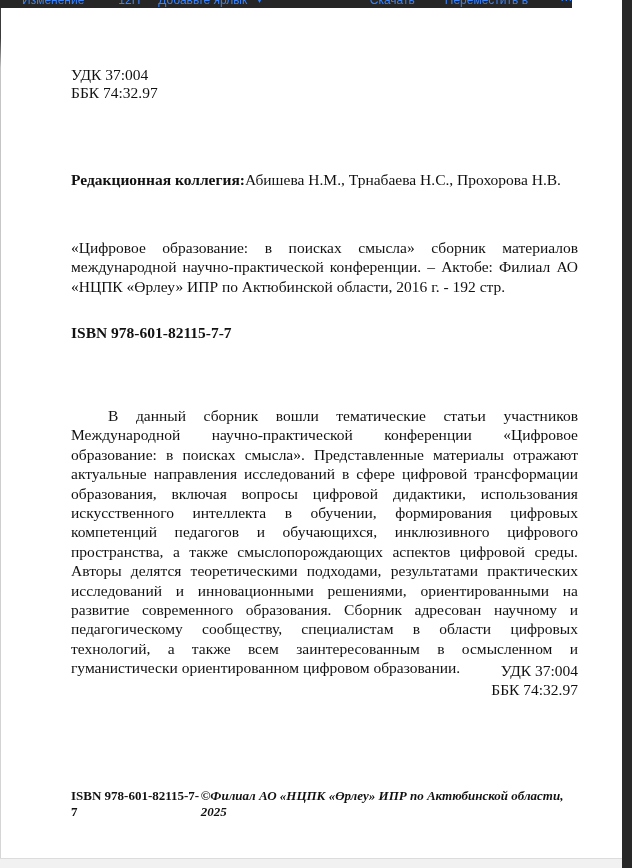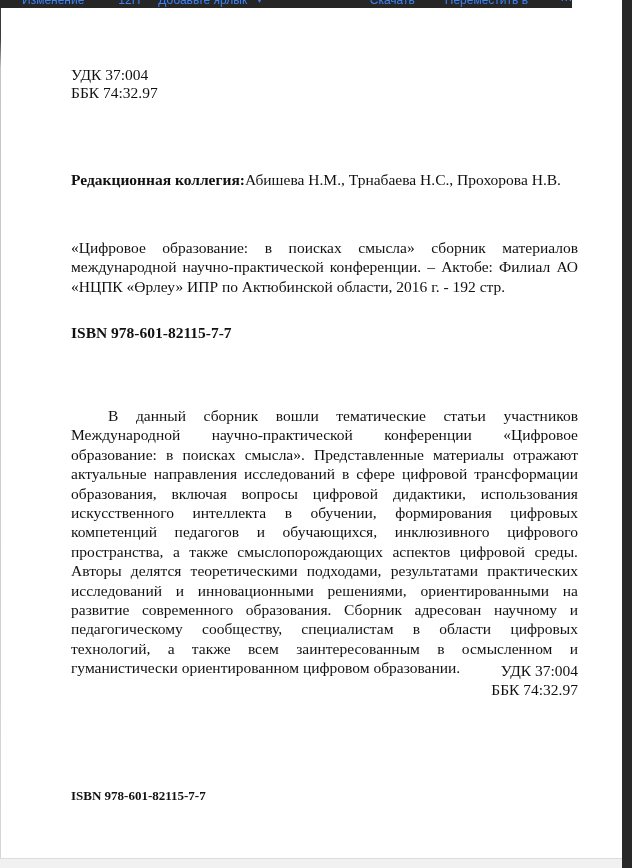"©Филиал АО «НЦПК «Өрлеу» ИПР" span.copyright { html: none -> <span>©Филиал АО «НЦПК «Өрлеу» ИПР по Актюбинской области, 2025</span> }
